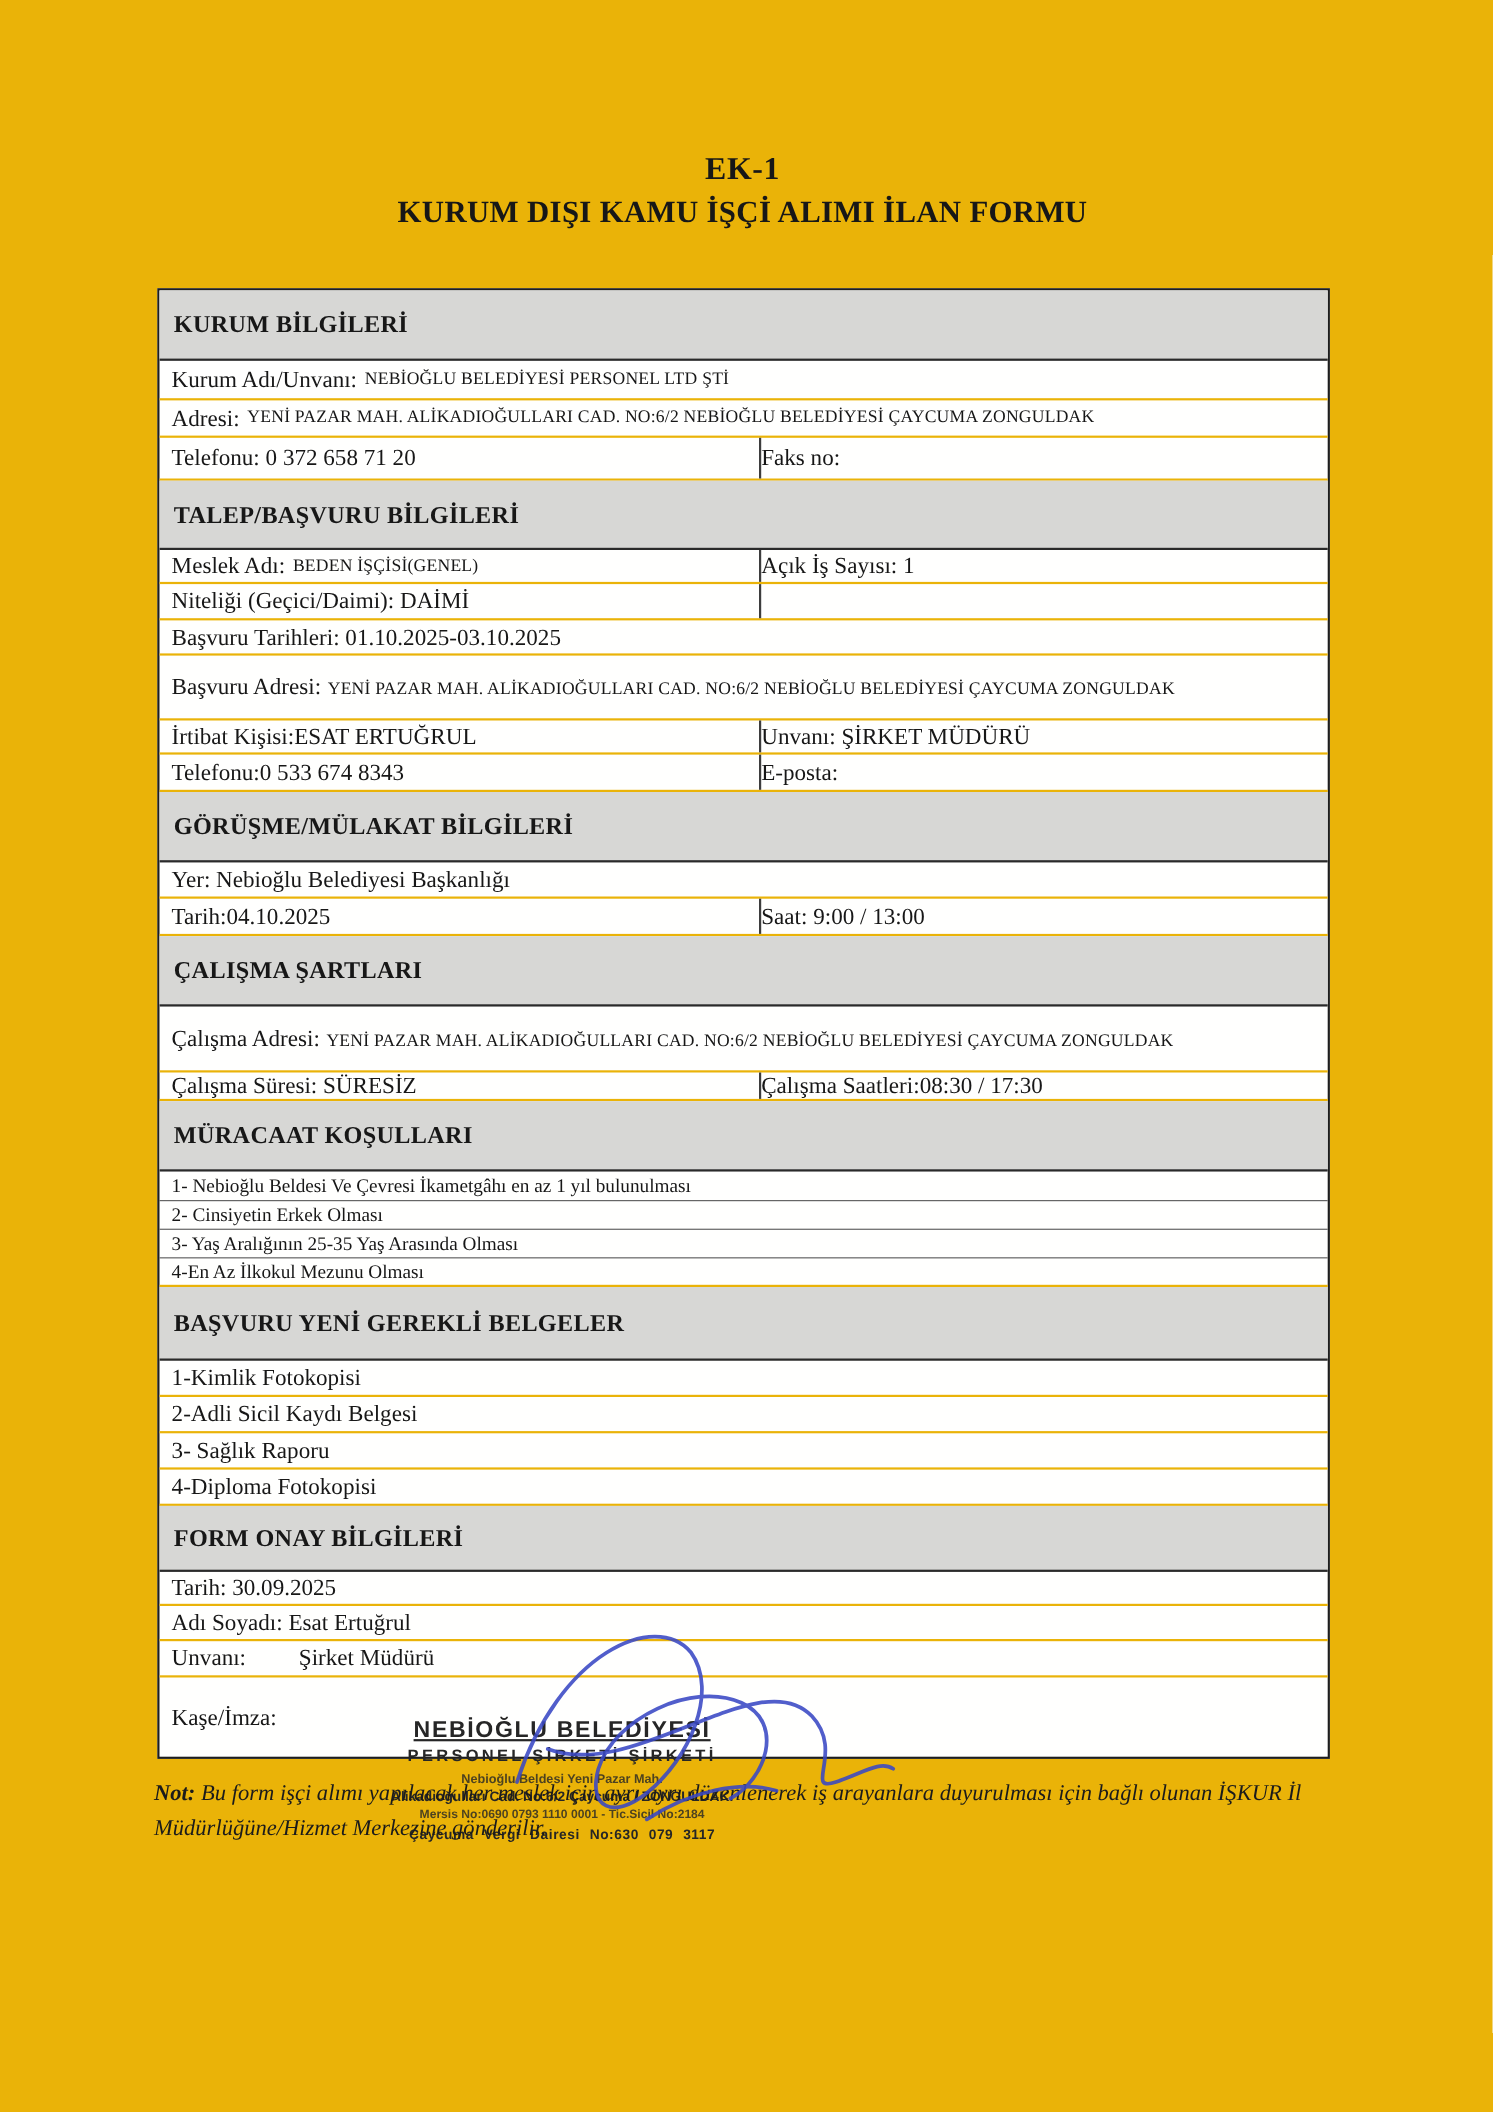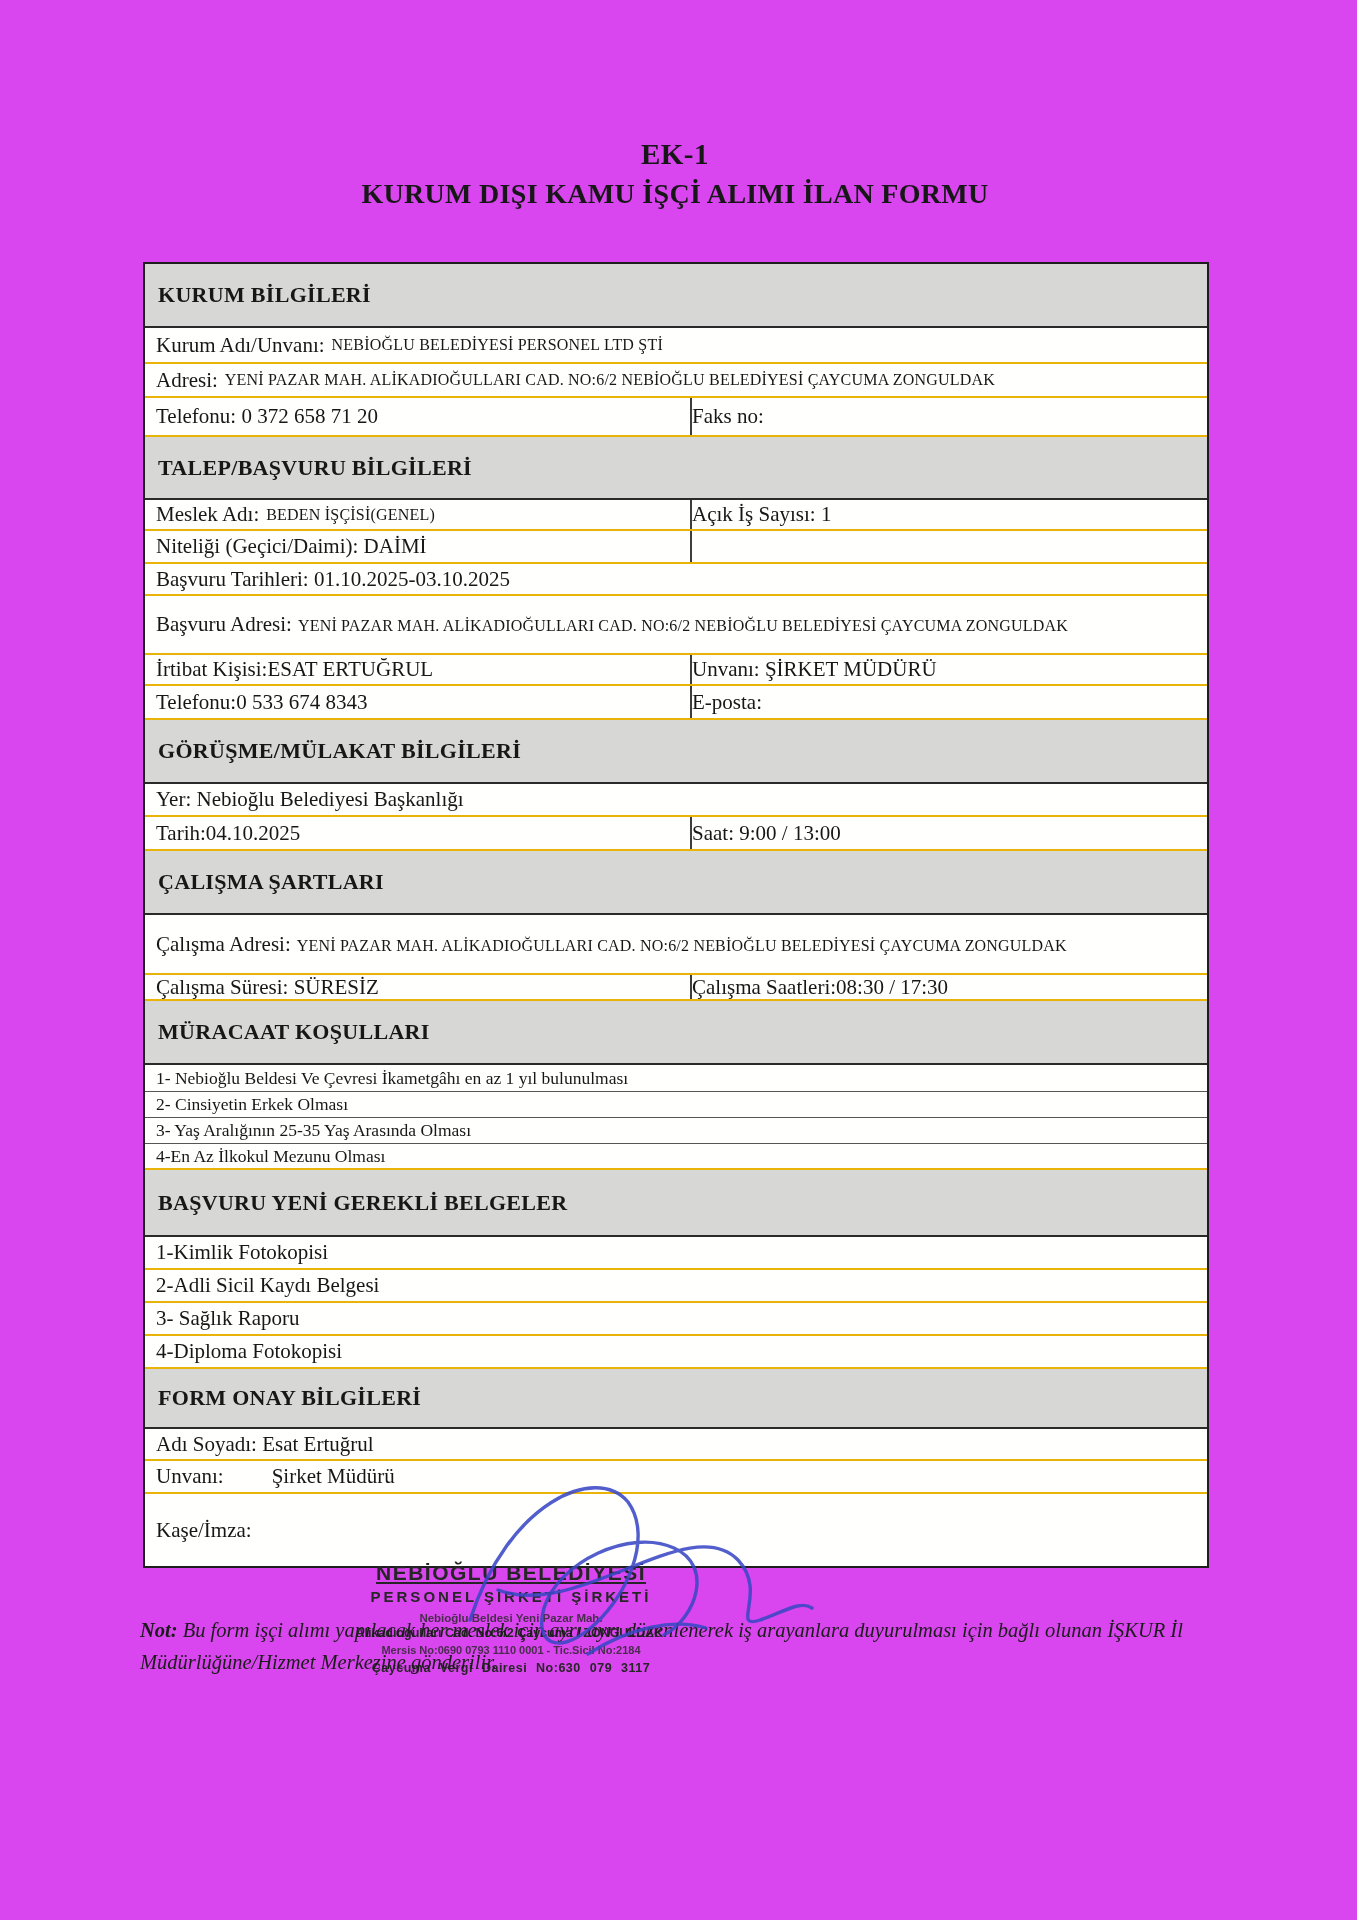"EK-1" .page { background: #d946ef -> #eab308 }
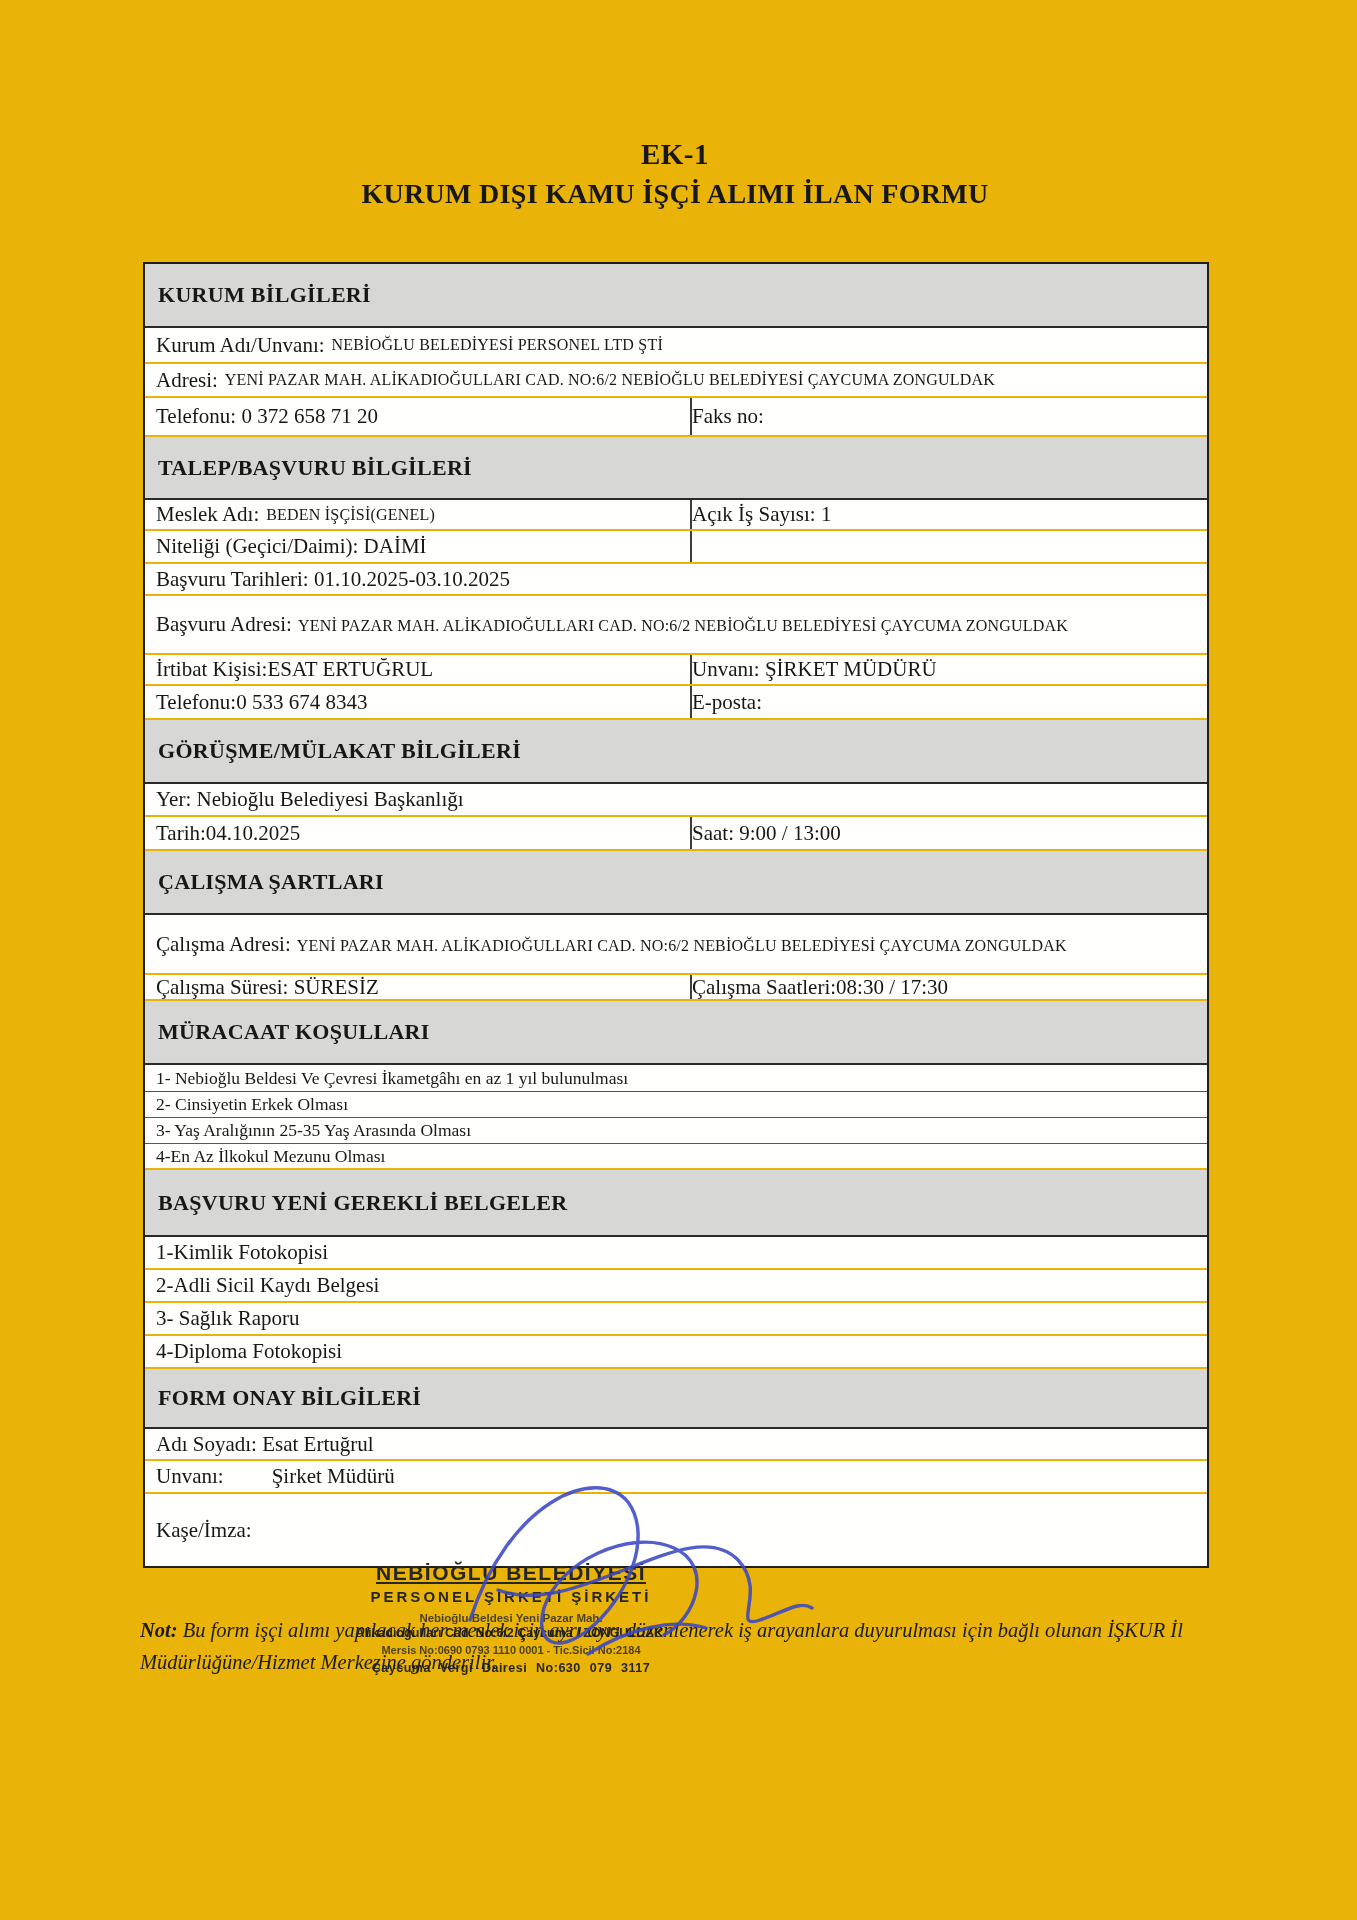"Tarih: 30.09.2025" div.row { html: none -> <div> <span>Tarih: 30.09.2025</span> </div> }
